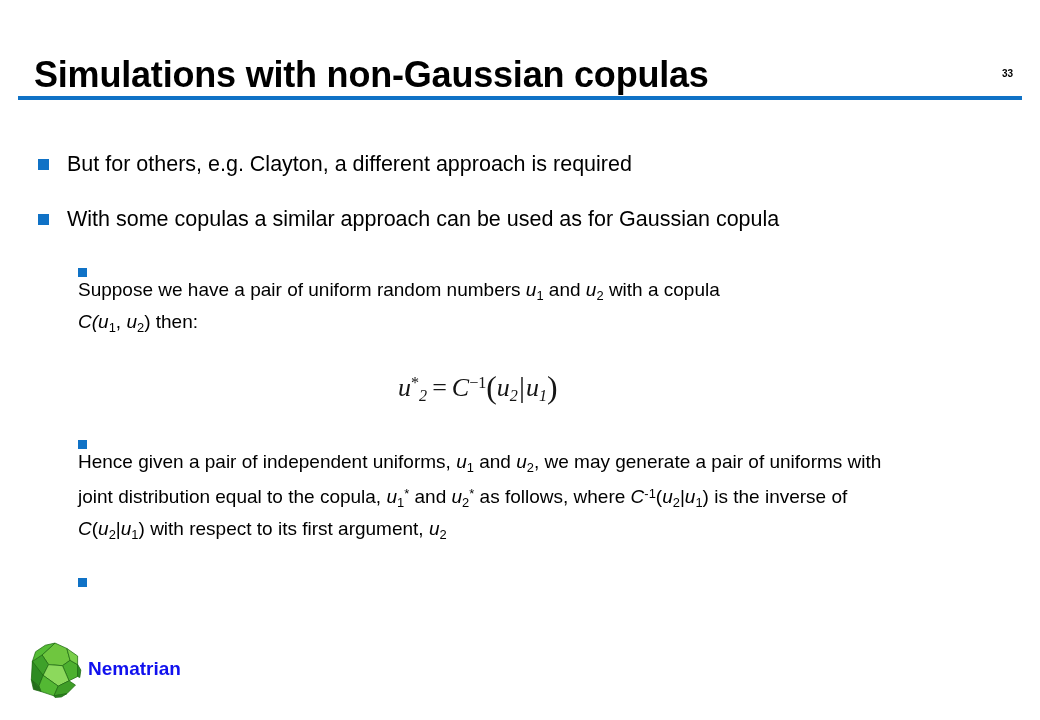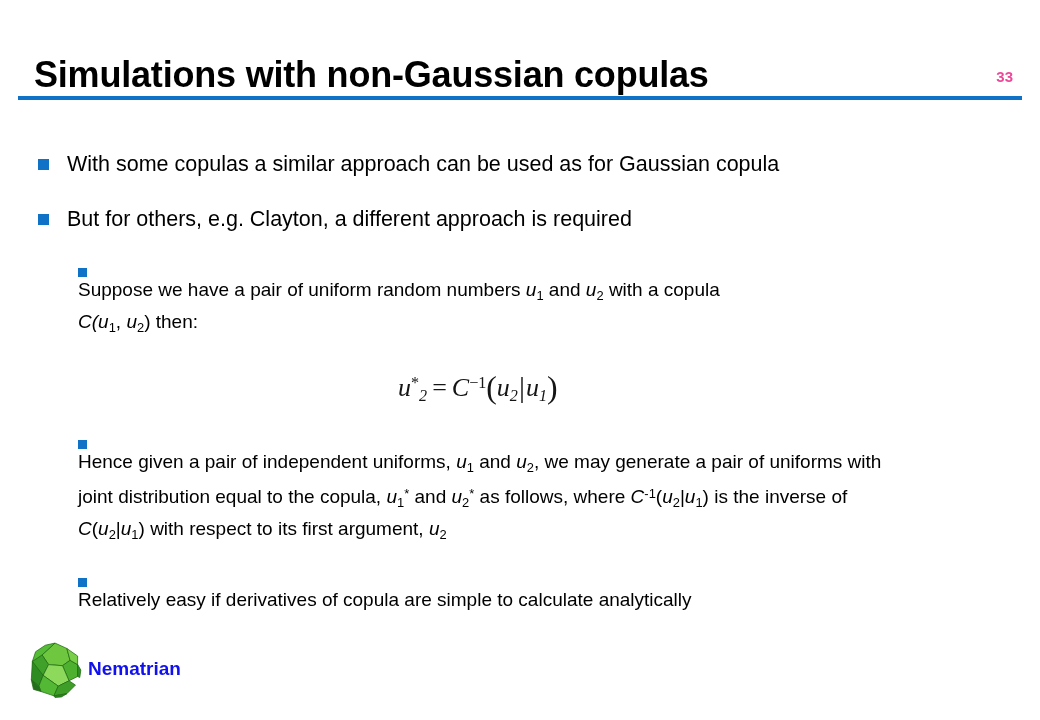"33" #page-number { color: #ec4899 -> #000000; font-size: 15px -> 10px }
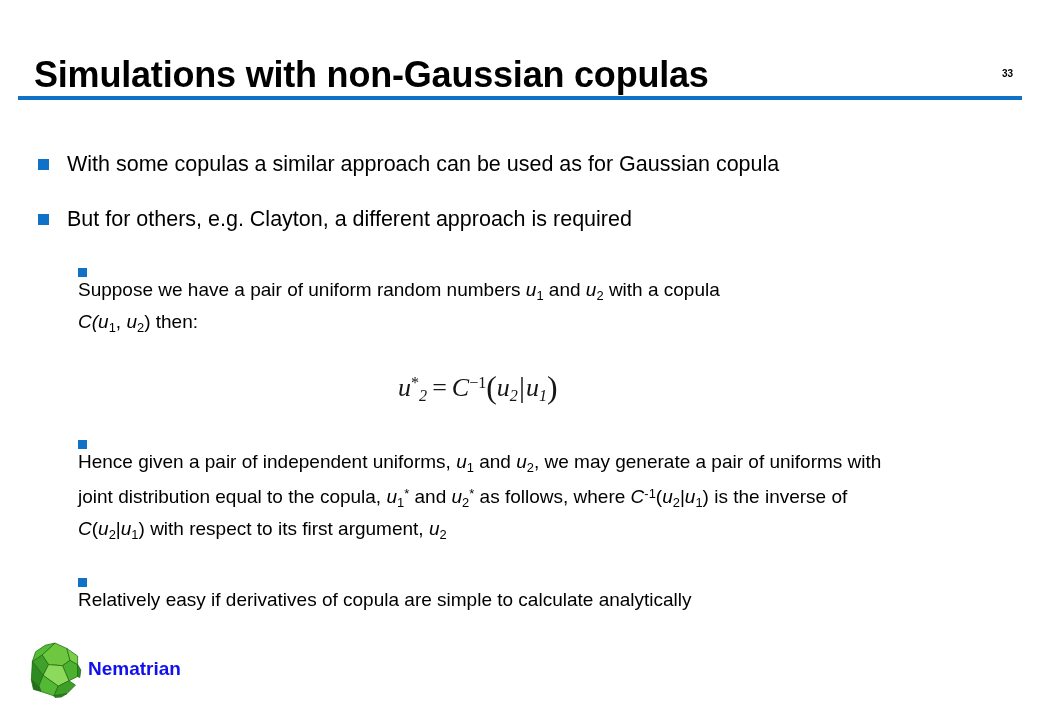"With some copulas a similar" div.bullet-row { order: before "But for others, e.g. Clayton," -> after "But for others, e.g. Clayton," }
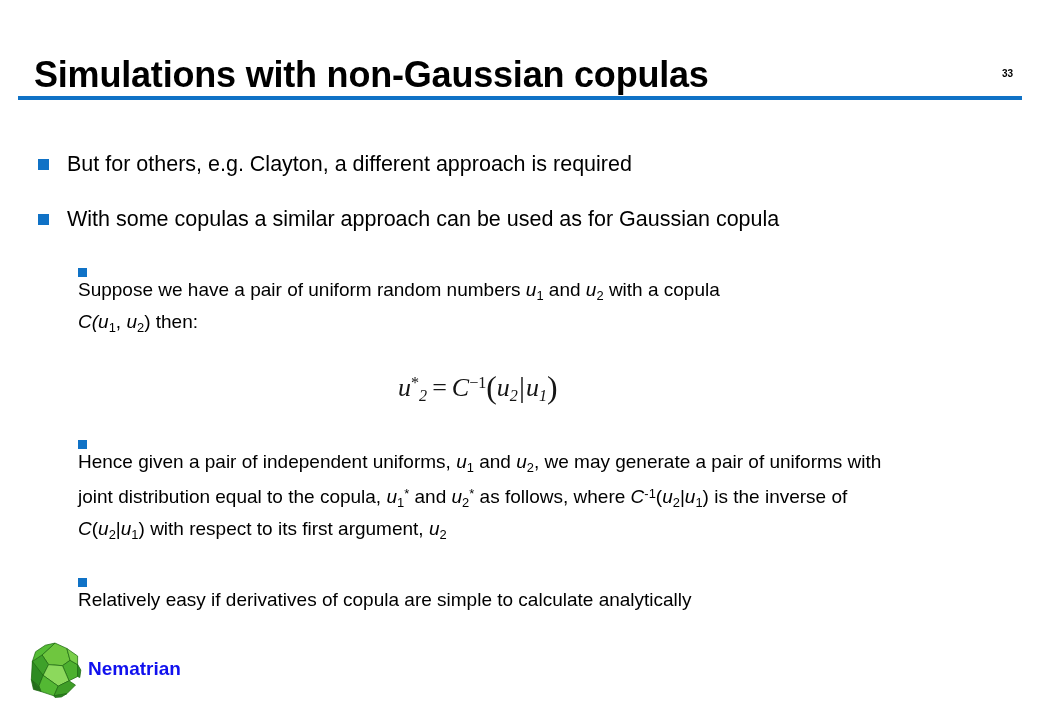"Relatively easy if derivatives of" span.bullet-text { html: <span>Relatively easy if derivatives of copula are simple to calculate analytically</span> -> none }
